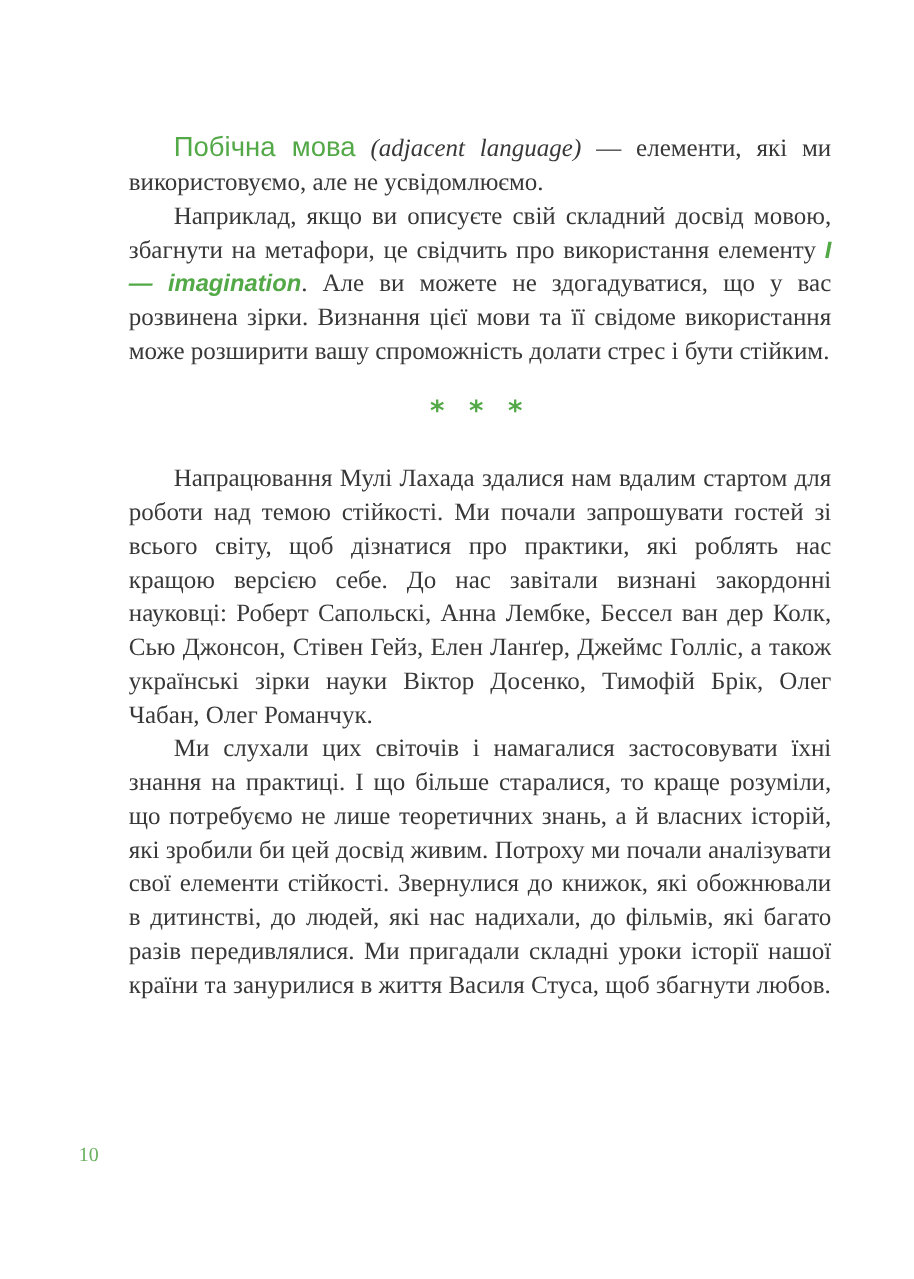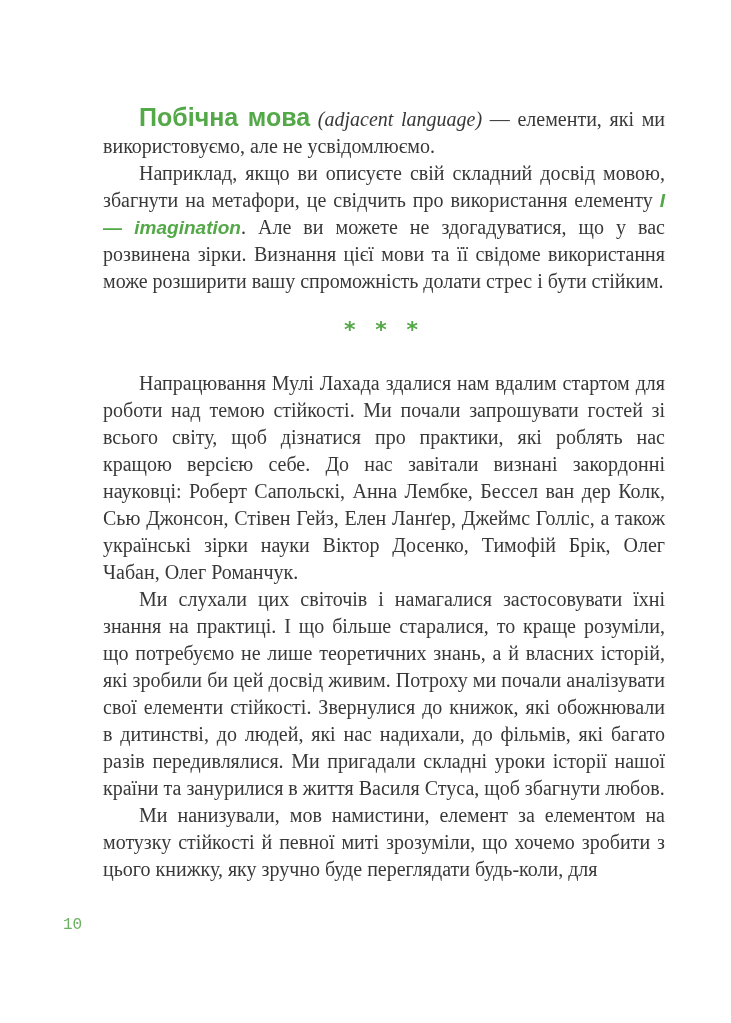"Побічна мова" .term { font-size: 25px -> 22px; font-weight: bold -> normal }
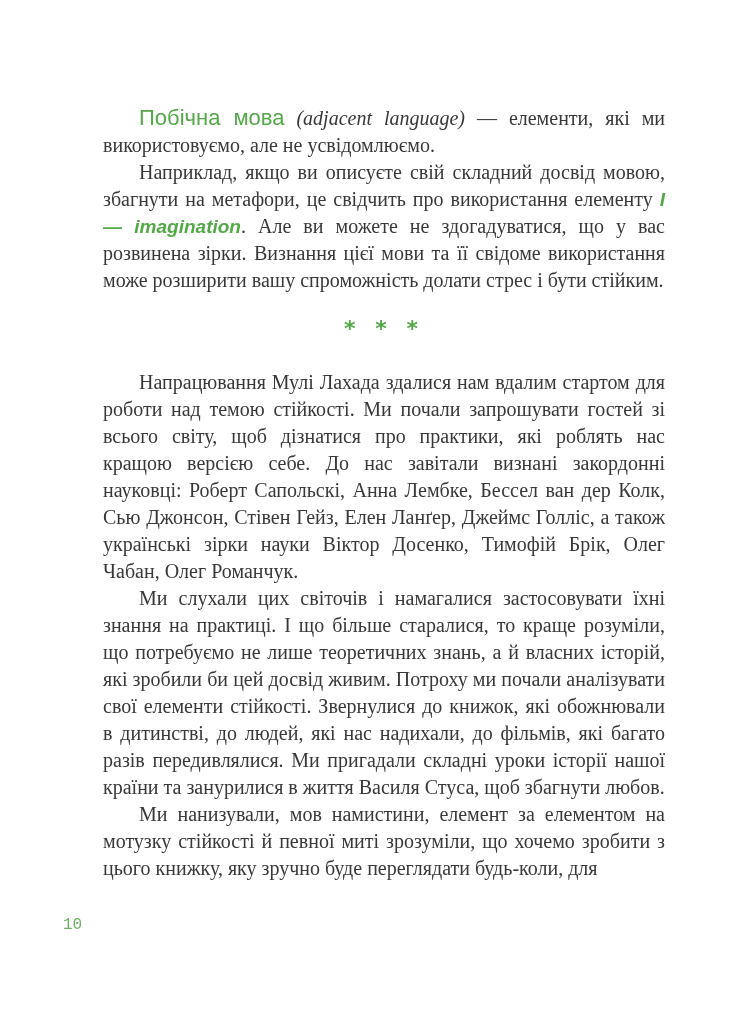"Ми нанизували, мов намистини, елемент" p { html: <p>Ми нанизували, мов намистини, елемент за елементом на мотузку стійкості й певної миті зрозуміли, що хочемо зробити з цього книжку, яку зручно буде переглядати будь-коли, для</p> -> none }
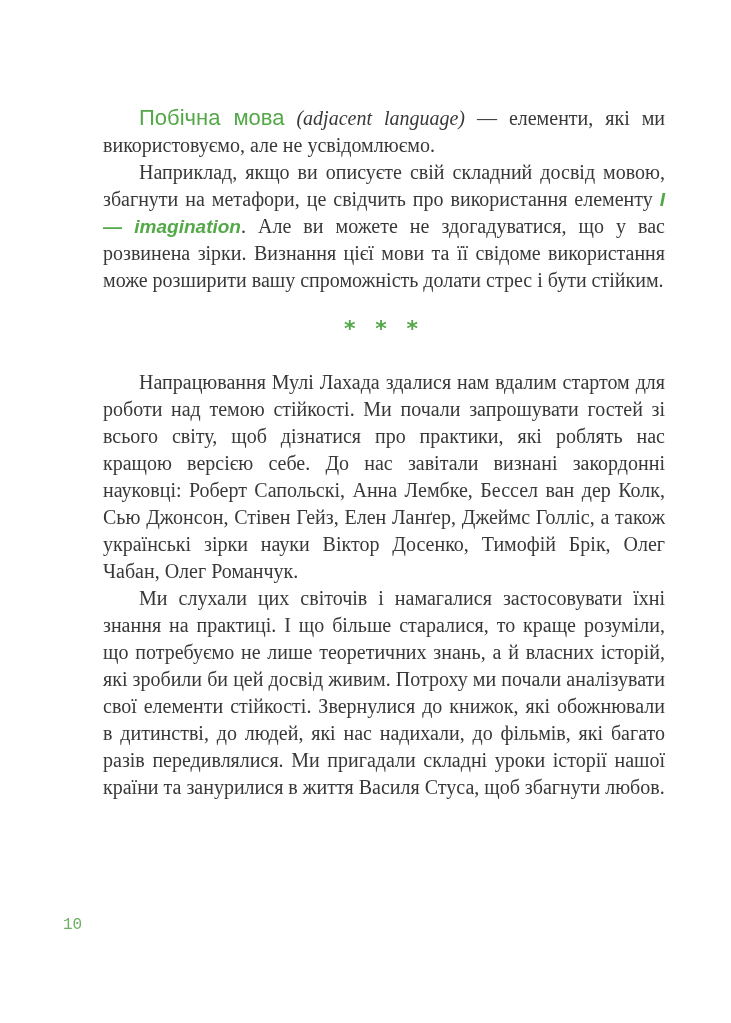"10" .page-number { font-family: Liberation Mono, monospace -> Liberation Serif, serif }
